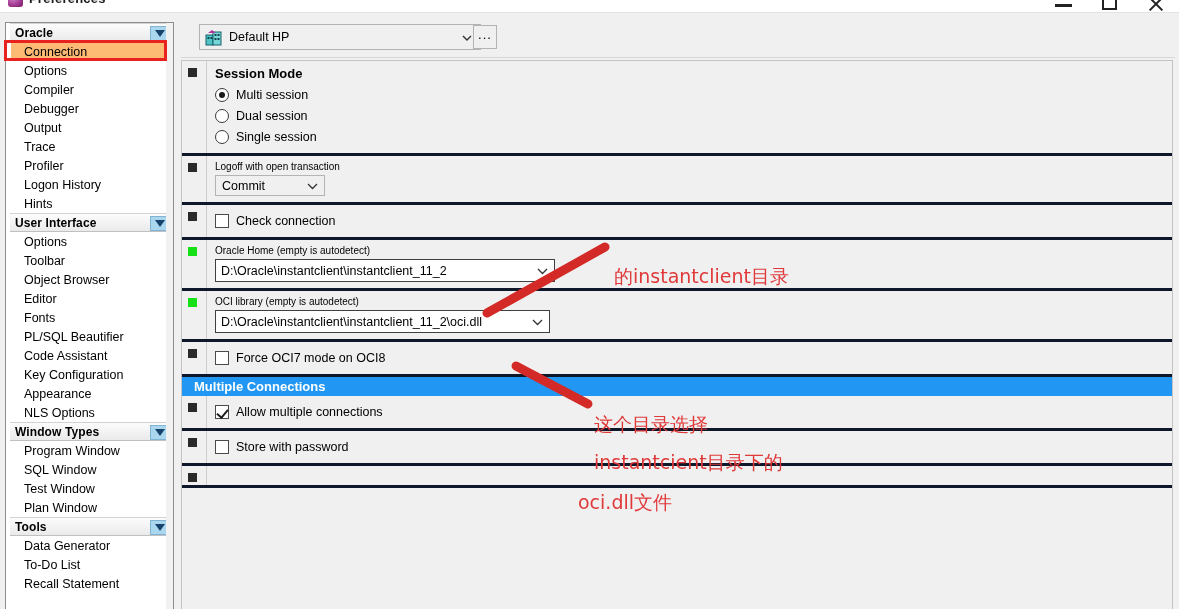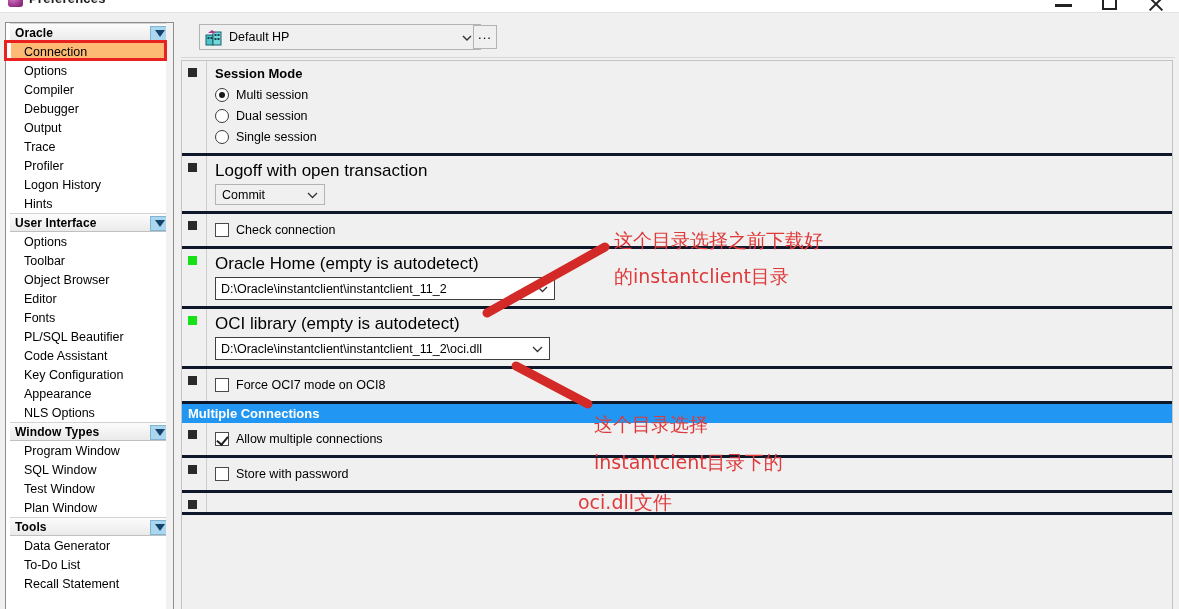"Logoff with open transaction" .fieldlabel { font-size: 17px -> 10px }
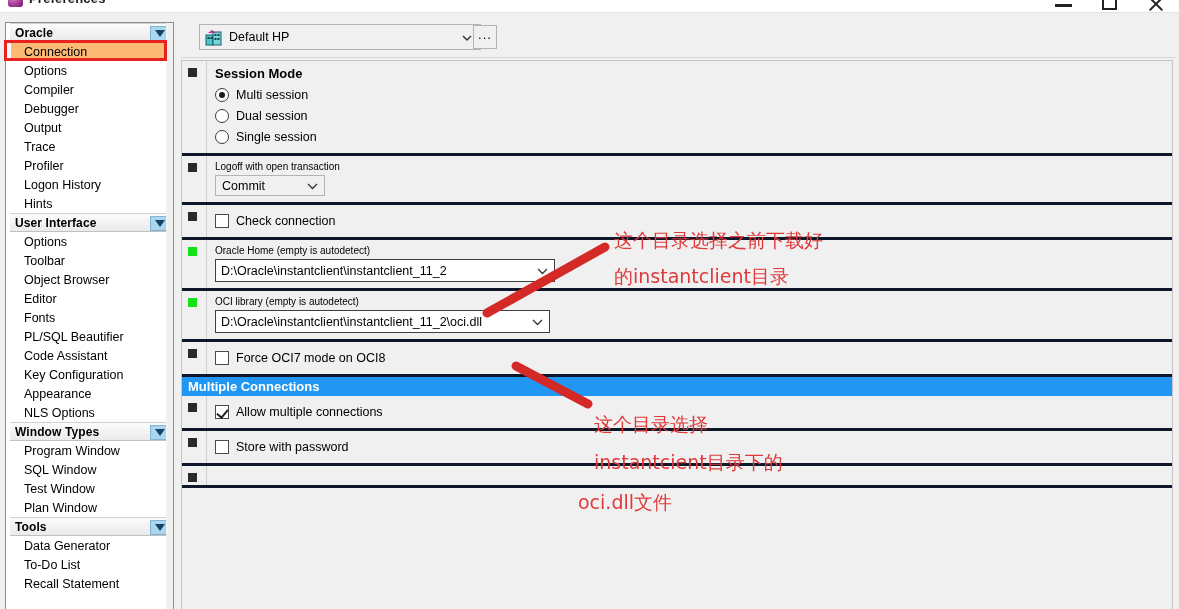"这个目录选择之前下载好" div.ann-text { html: <div>这个目录选择之前下载好</div> -> none }
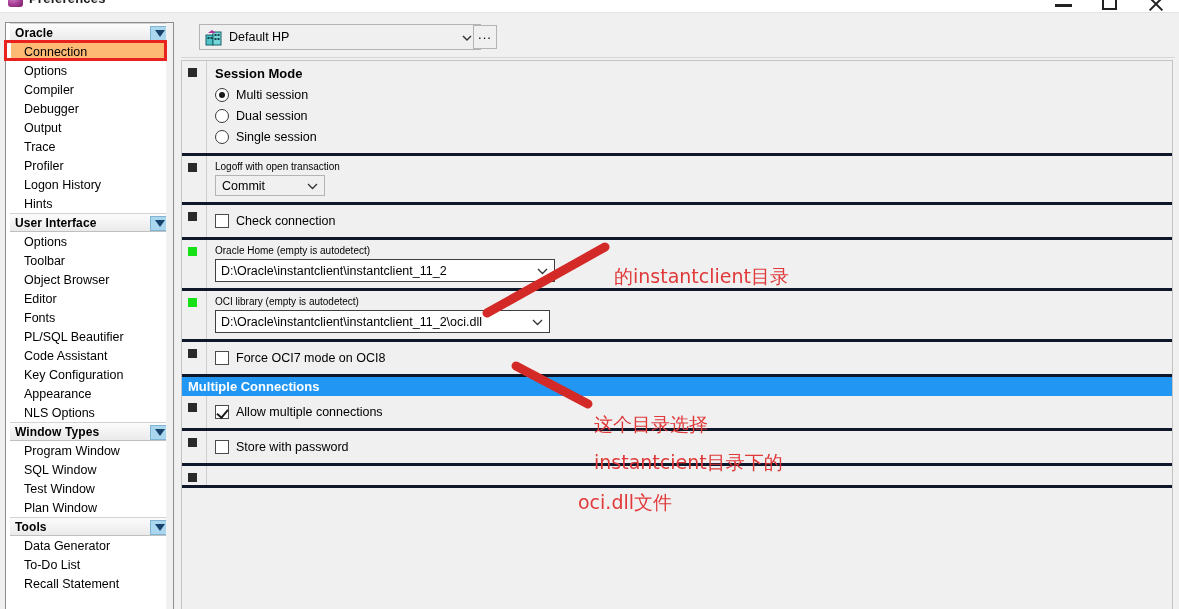"Multiple Connections" #sec-multiple { padding-left: 6px -> 12px }
